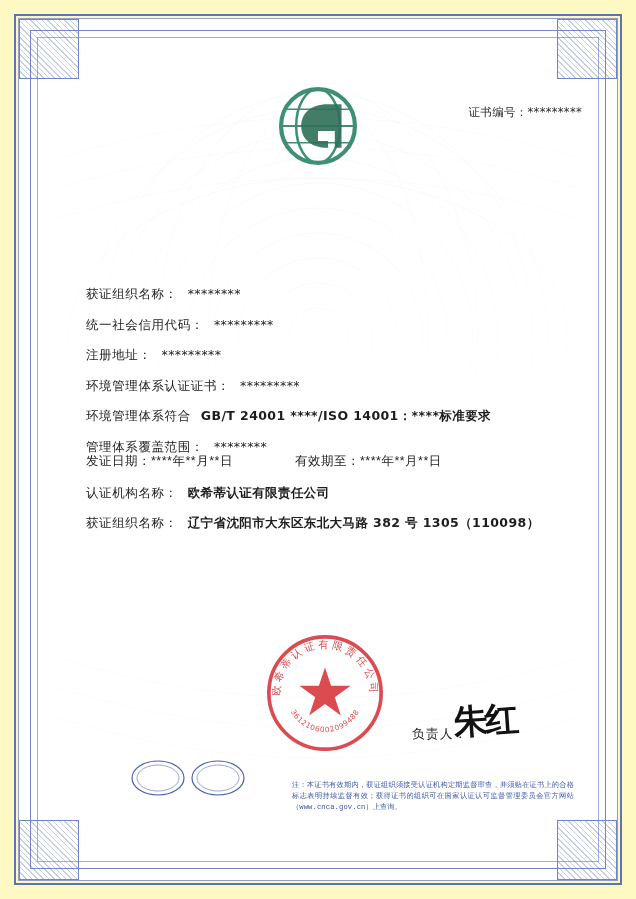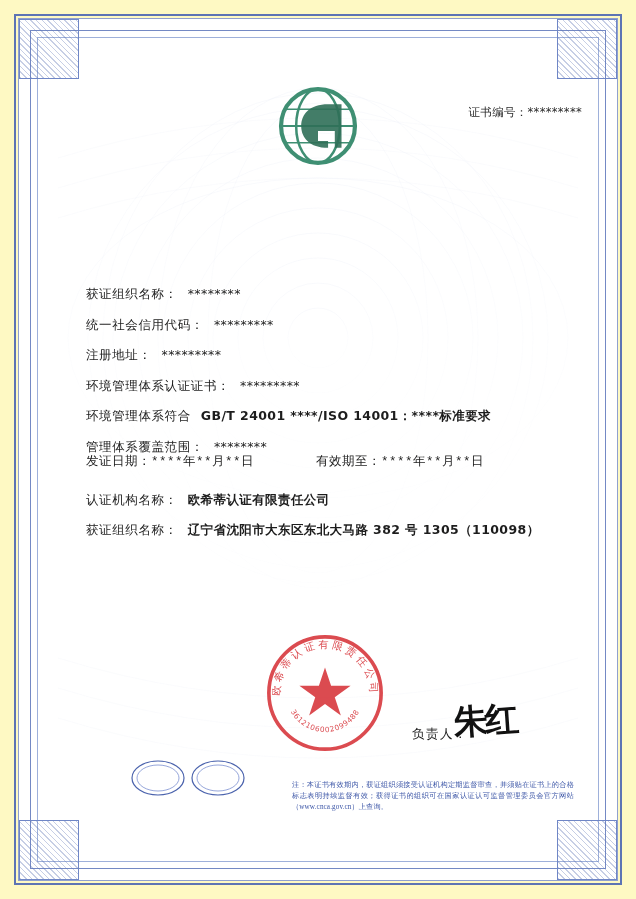"发证日期：****年**月**日" .dates { font-family: Liberation Mono, monospace -> Liberation Sans, sans-serif }
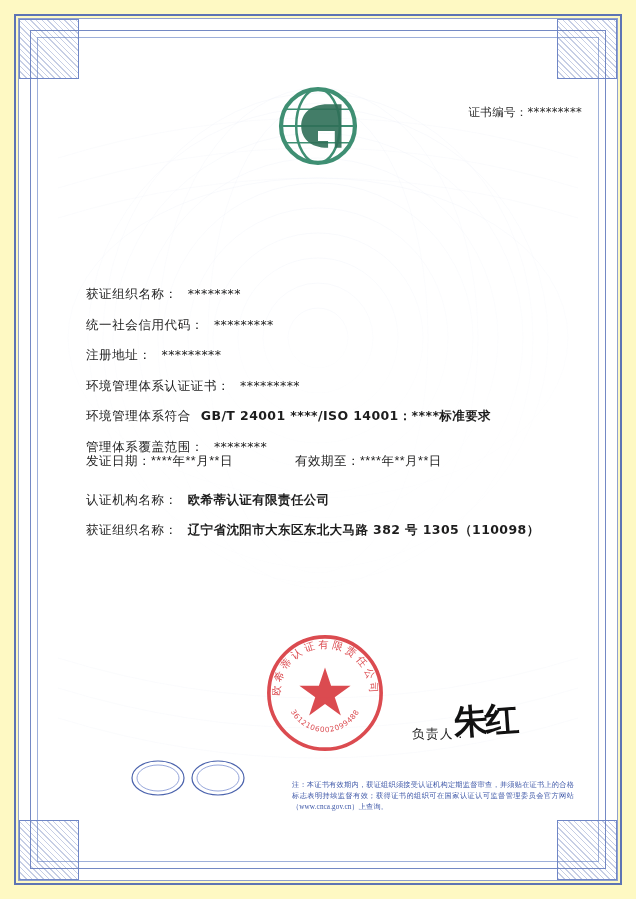"认证机构名称：" .org-block { margin-top: 7px -> none }
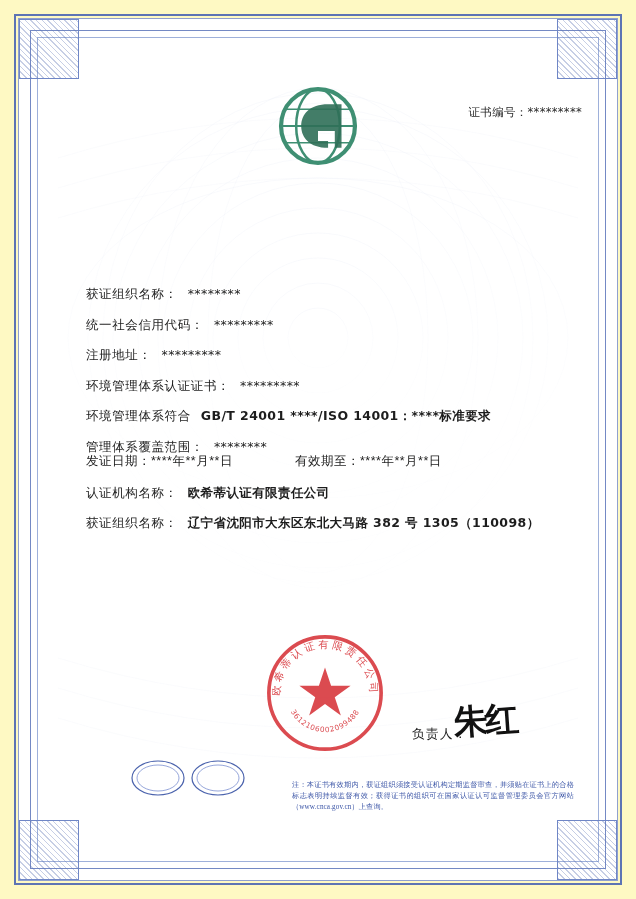"注：本证书有效期内，获证组织须接受认证机构定期监督审查，并须贴在证书上的合格标志" .footnote { font-family: Liberation Serif, serif -> Liberation Mono, monospace }
